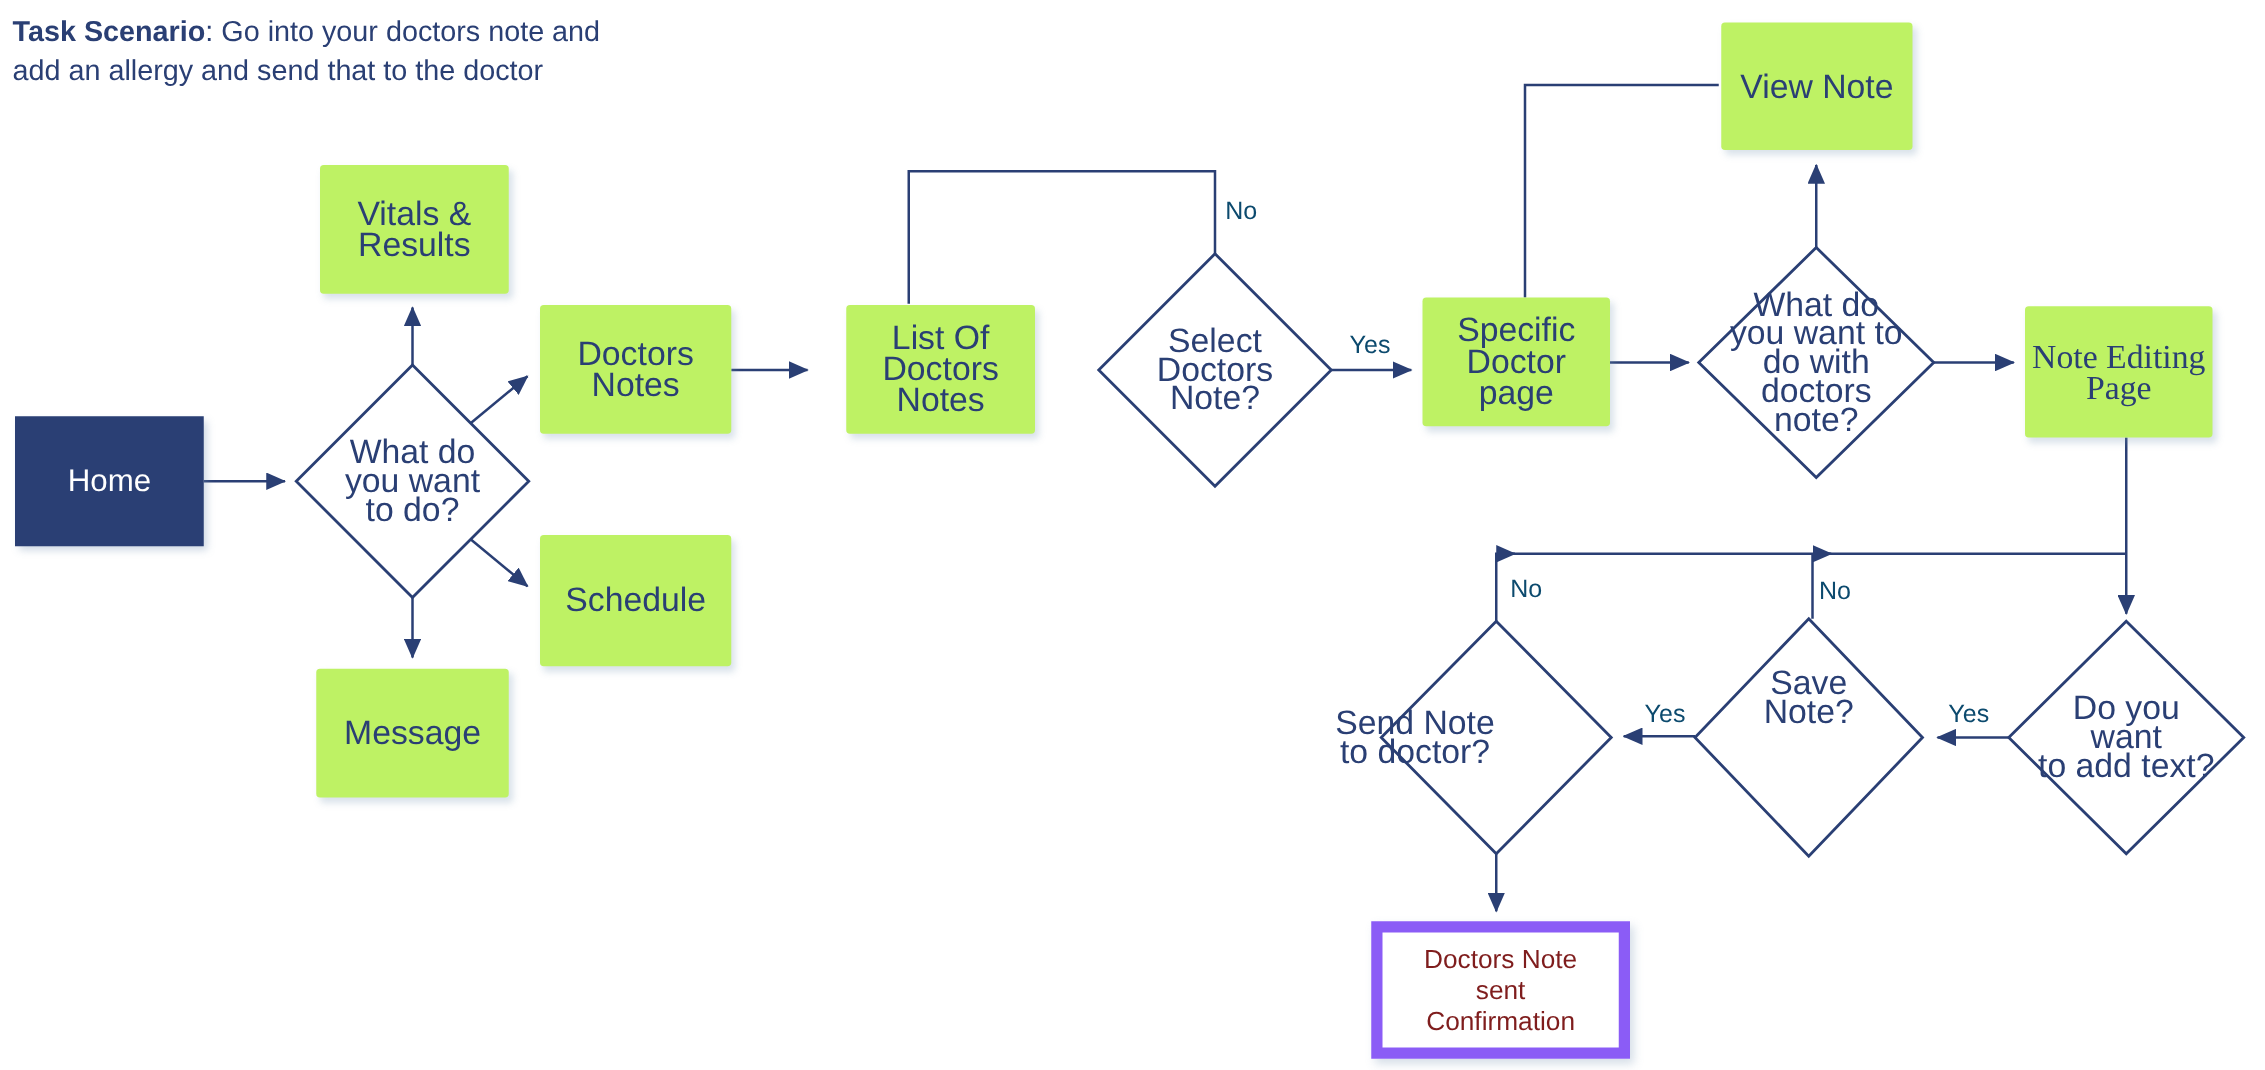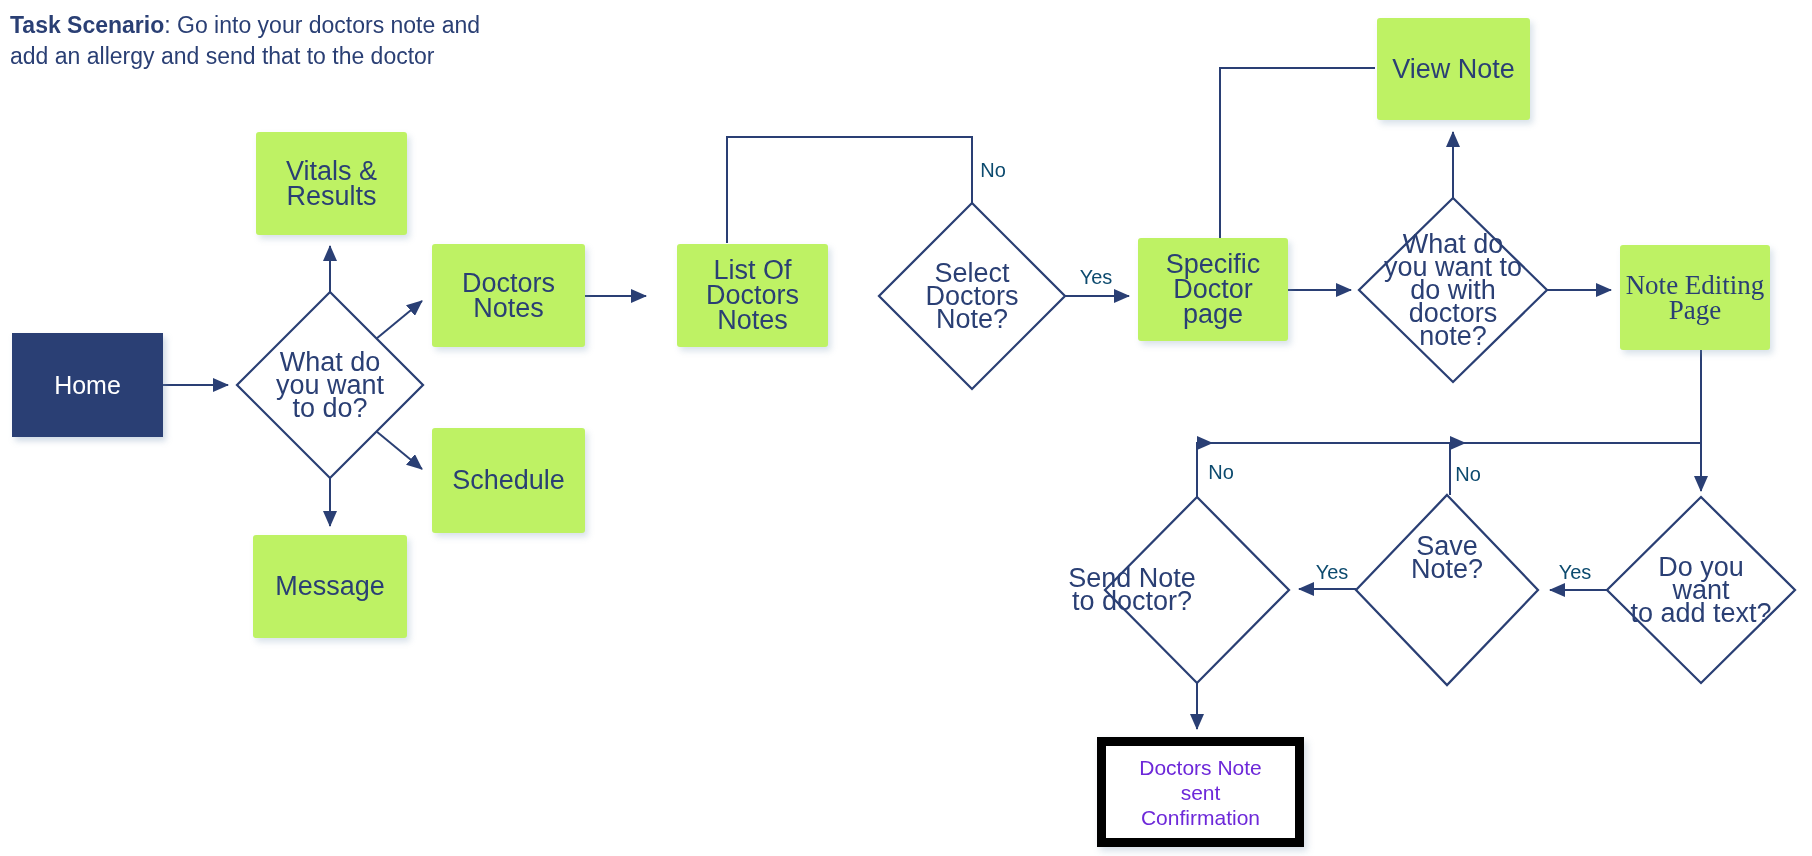"Doctors Note" .box.terminal { border: 9px solid #000000 -> 9px solid #8b5cf6; color: #6d28d9 -> #7f1d1d }
